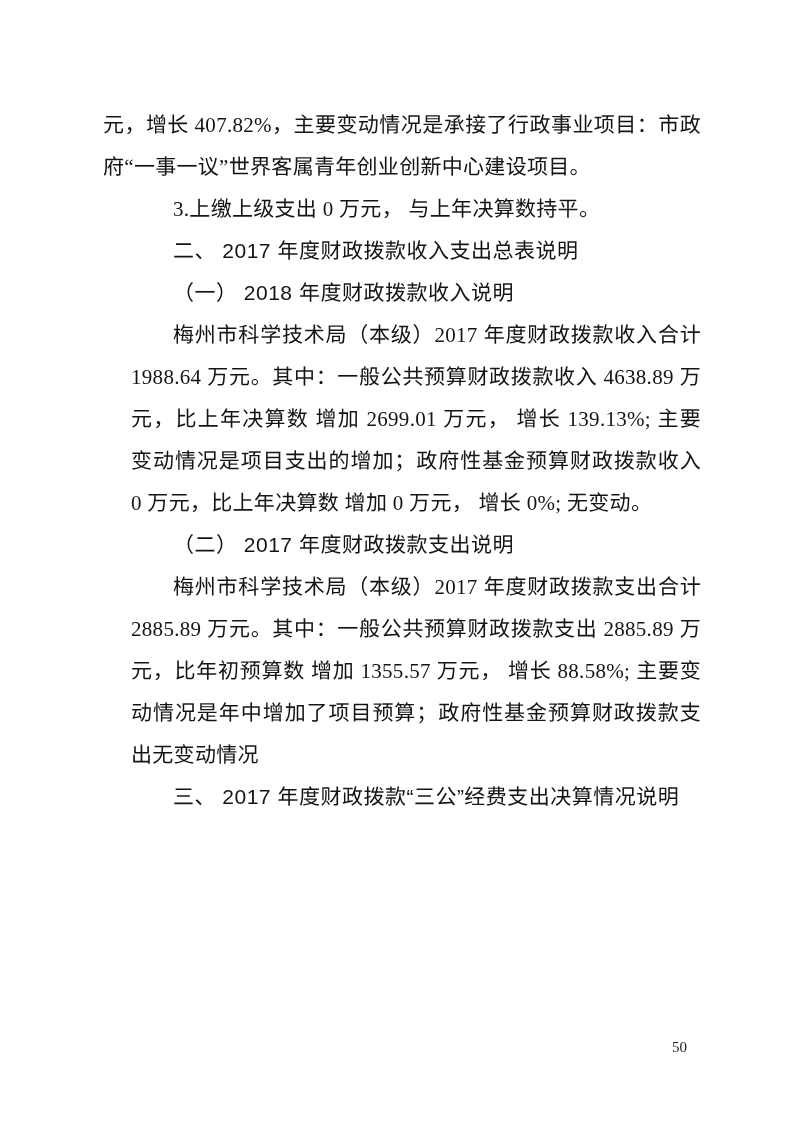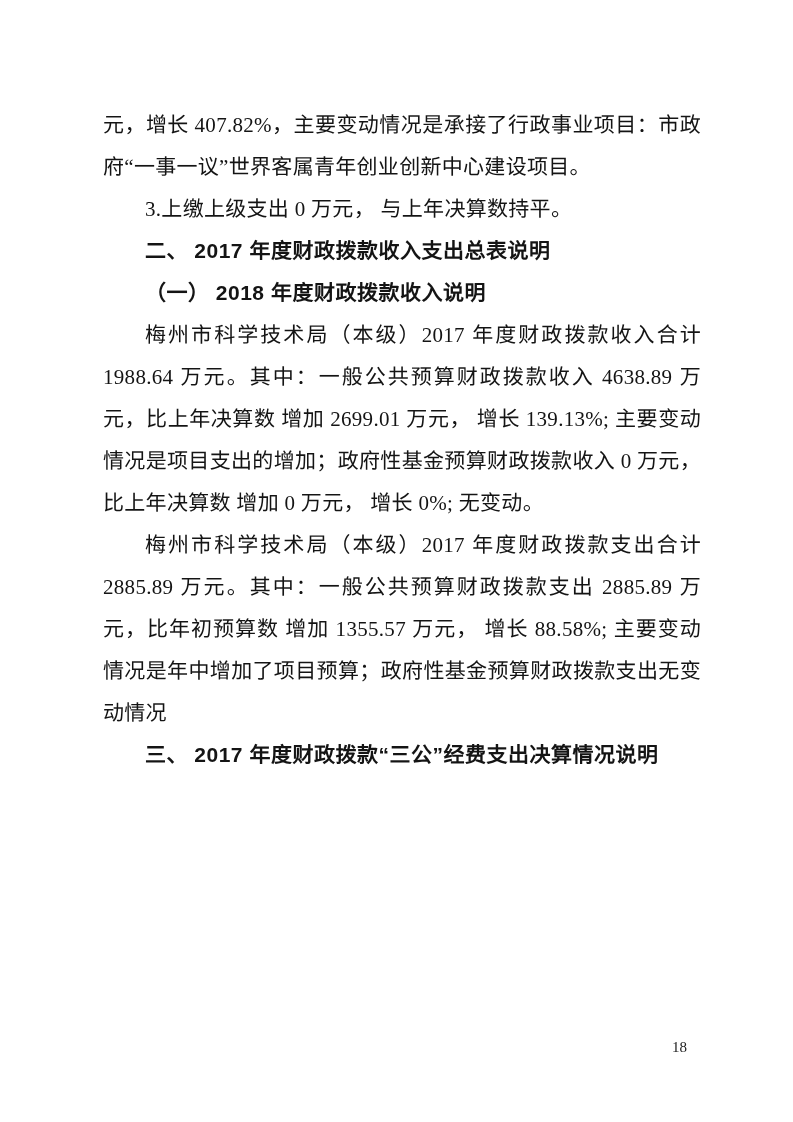"3.上缴上级支出 0 万元， 与上年决算数持平。" .content p.indent { margin-left: none -> 28px }
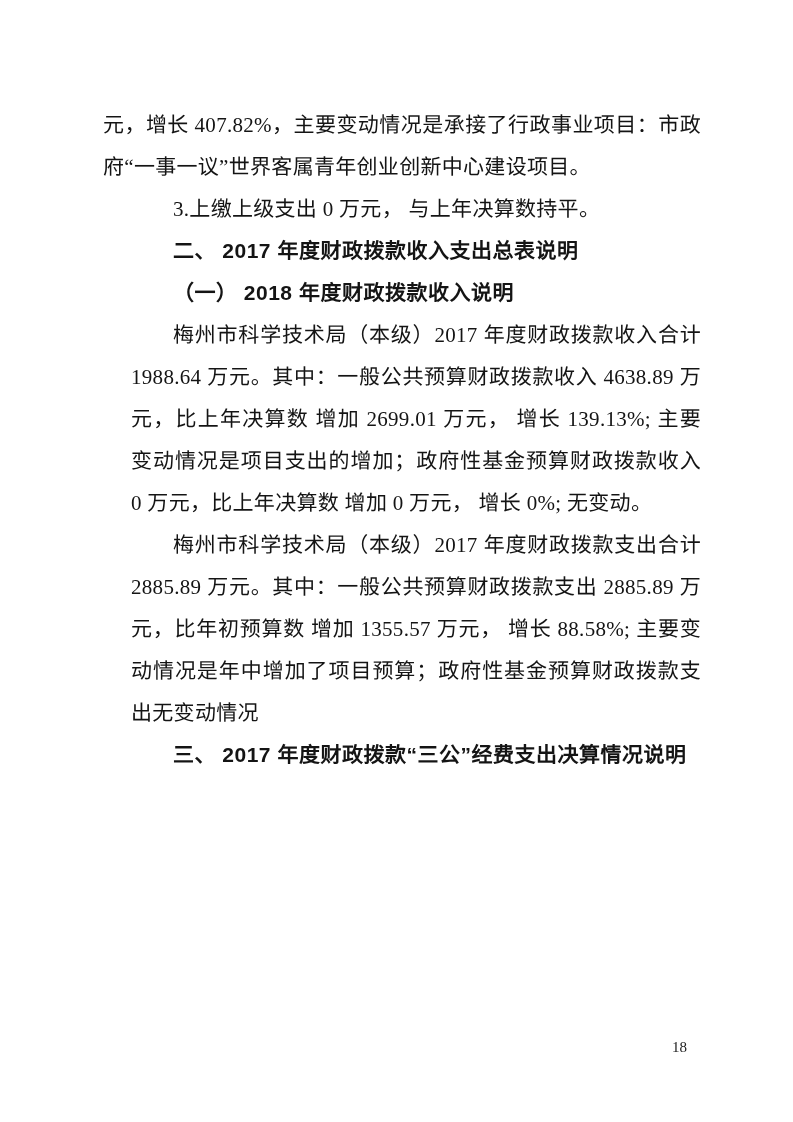"二、 2017 年度财政拨款收入支出总表说明" .content p.heading { font-weight: 700 -> 400 }
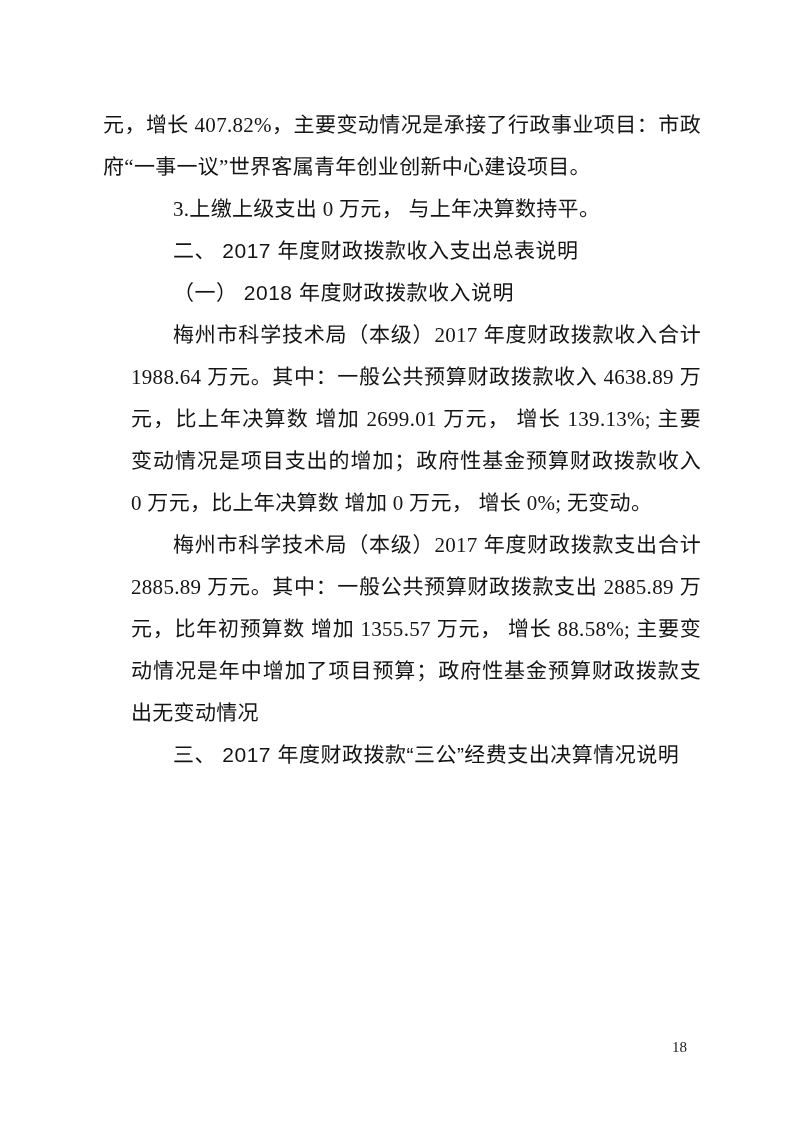"（二） 2017 年度财政拨款支出说明" p.heading { html: none -> <p>（二） 2017 年度财政拨款支出说明</p> }
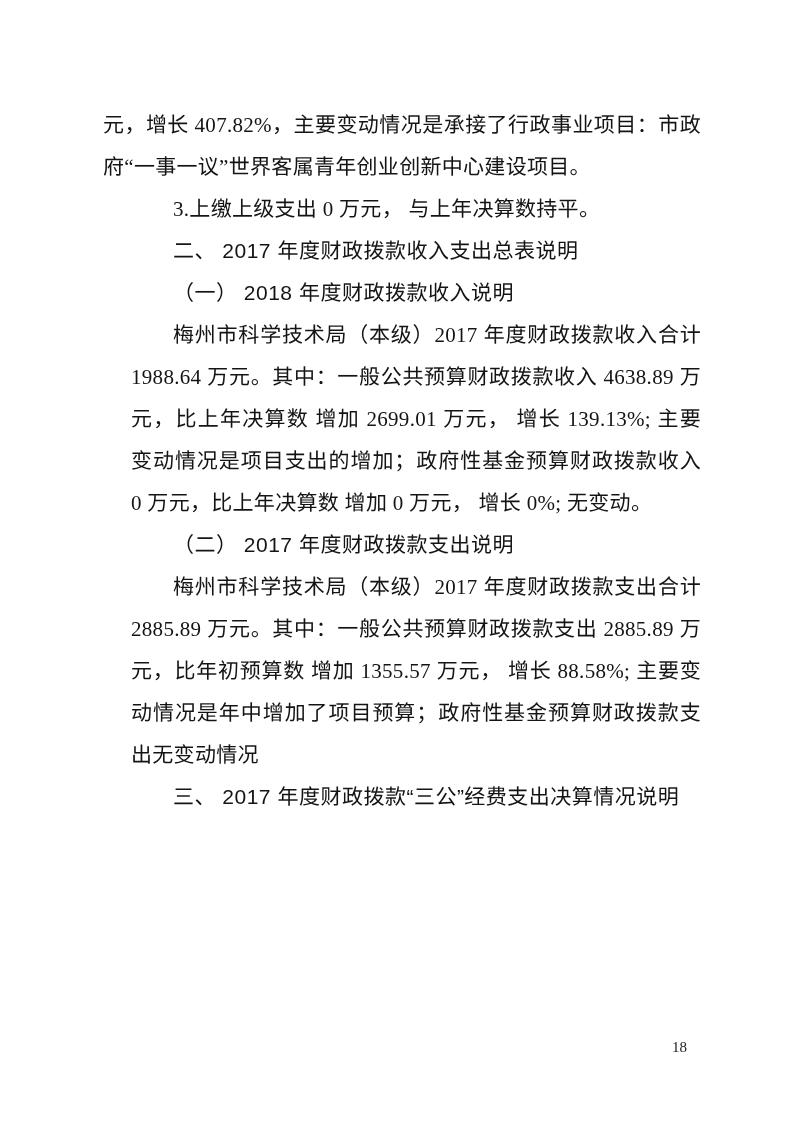"18" div.page-number { text: 18 -> 50 }
